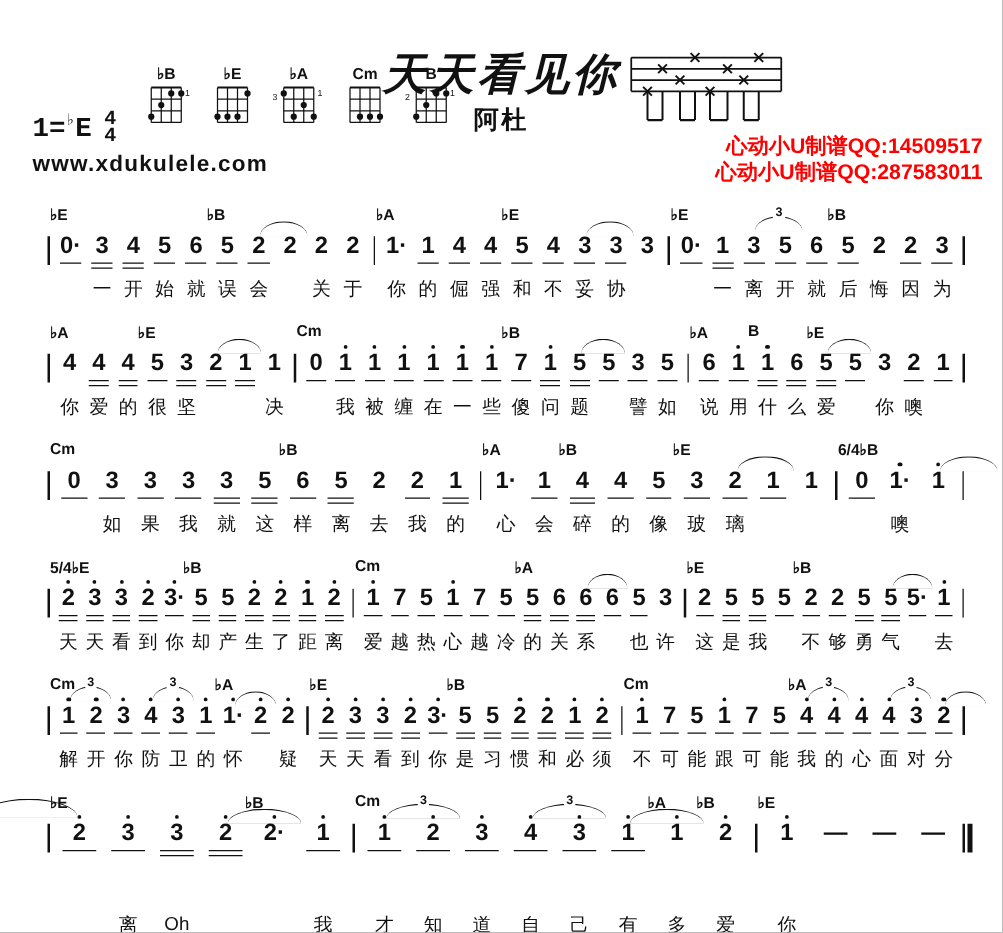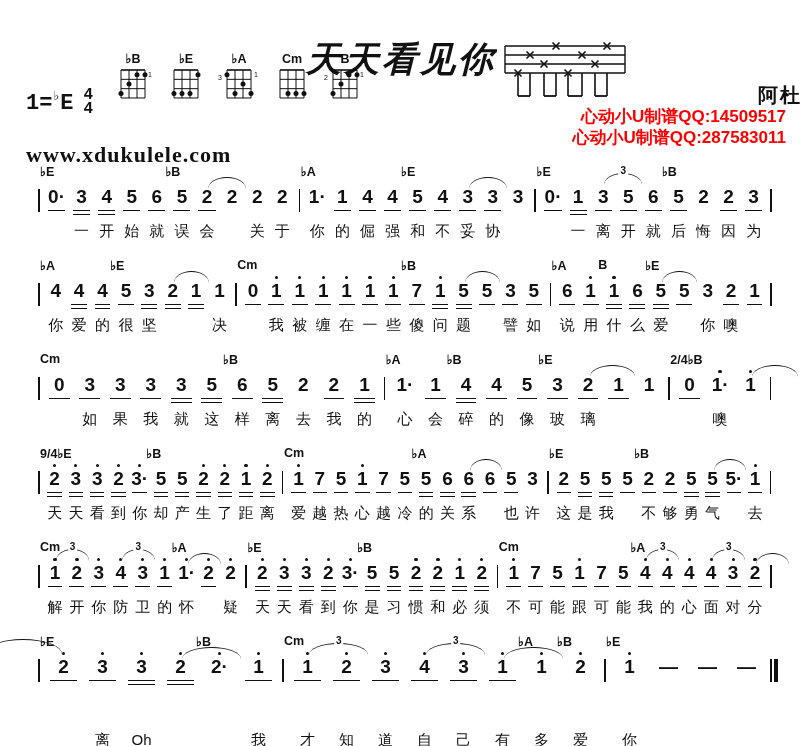"阿杜" #artist { text-align: right -> center }
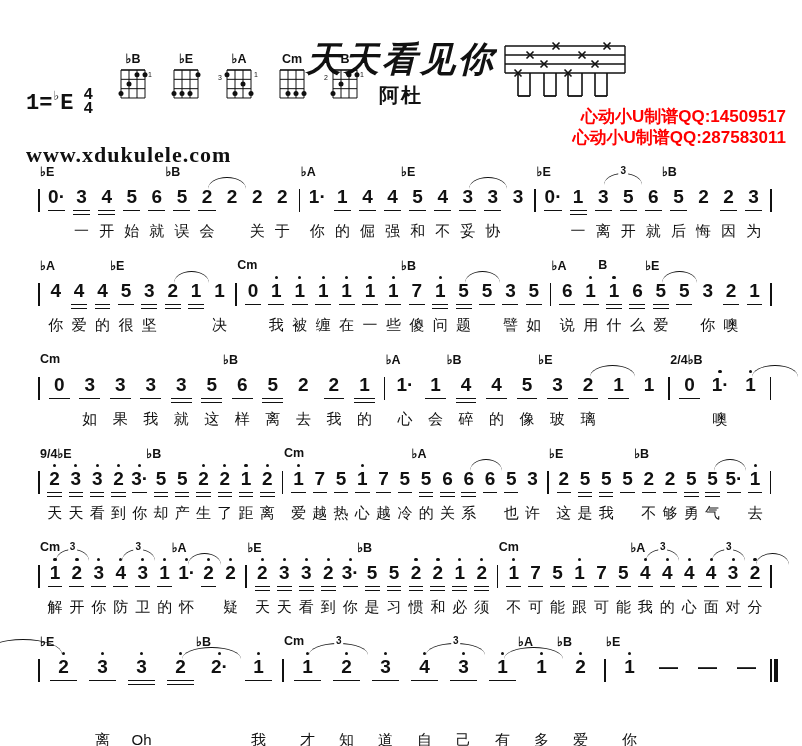"www.xdukulele.com" #site { font-family: Liberation Serif, serif -> none; font-size: 22px -> 18px; top: 142px -> 121px }
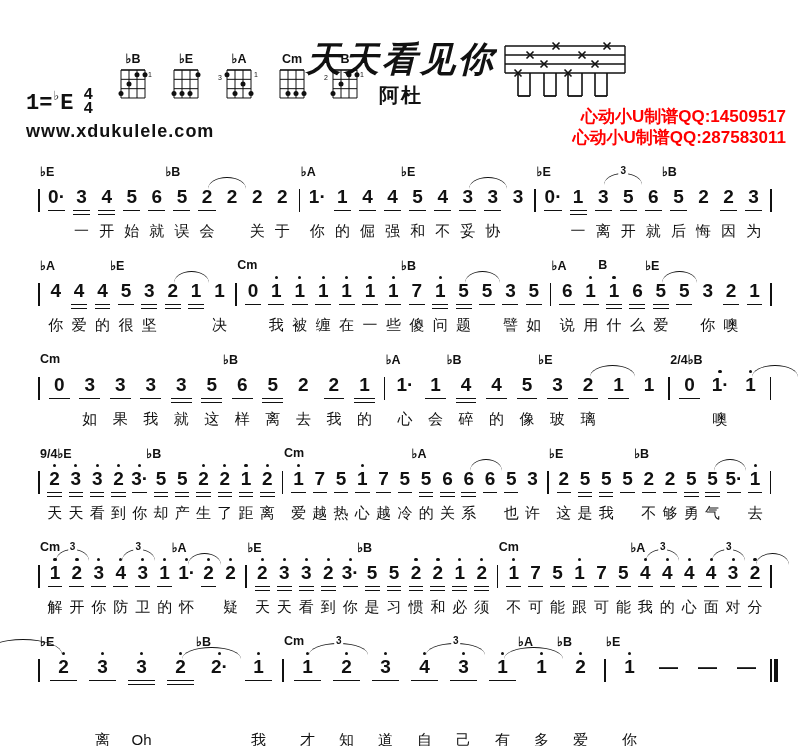"2/4♭B" div.chd { text: 2/4 -> 6/4 }
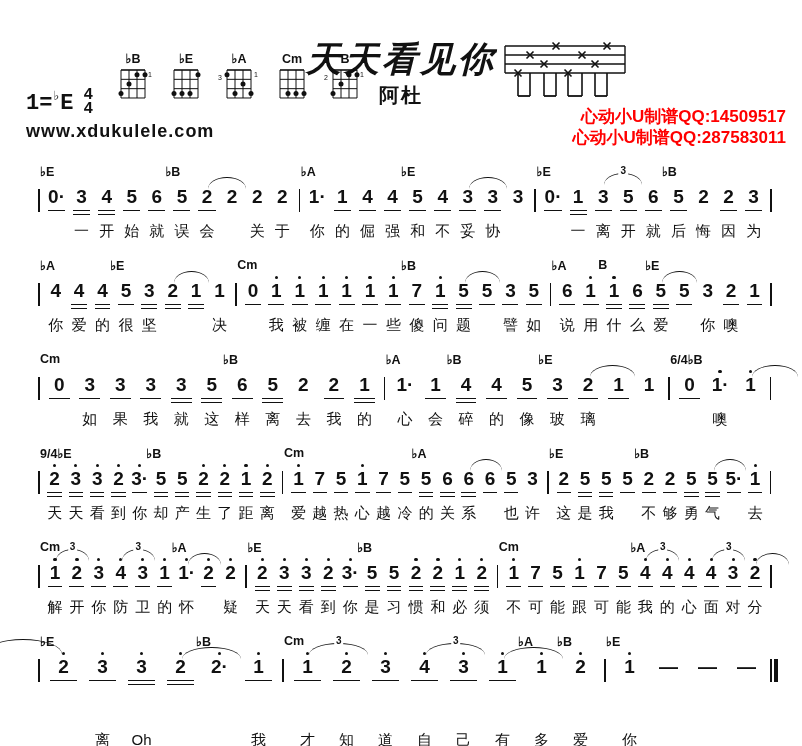"9/4♭E" div.chd { text: 9/4 -> 5/4 }
